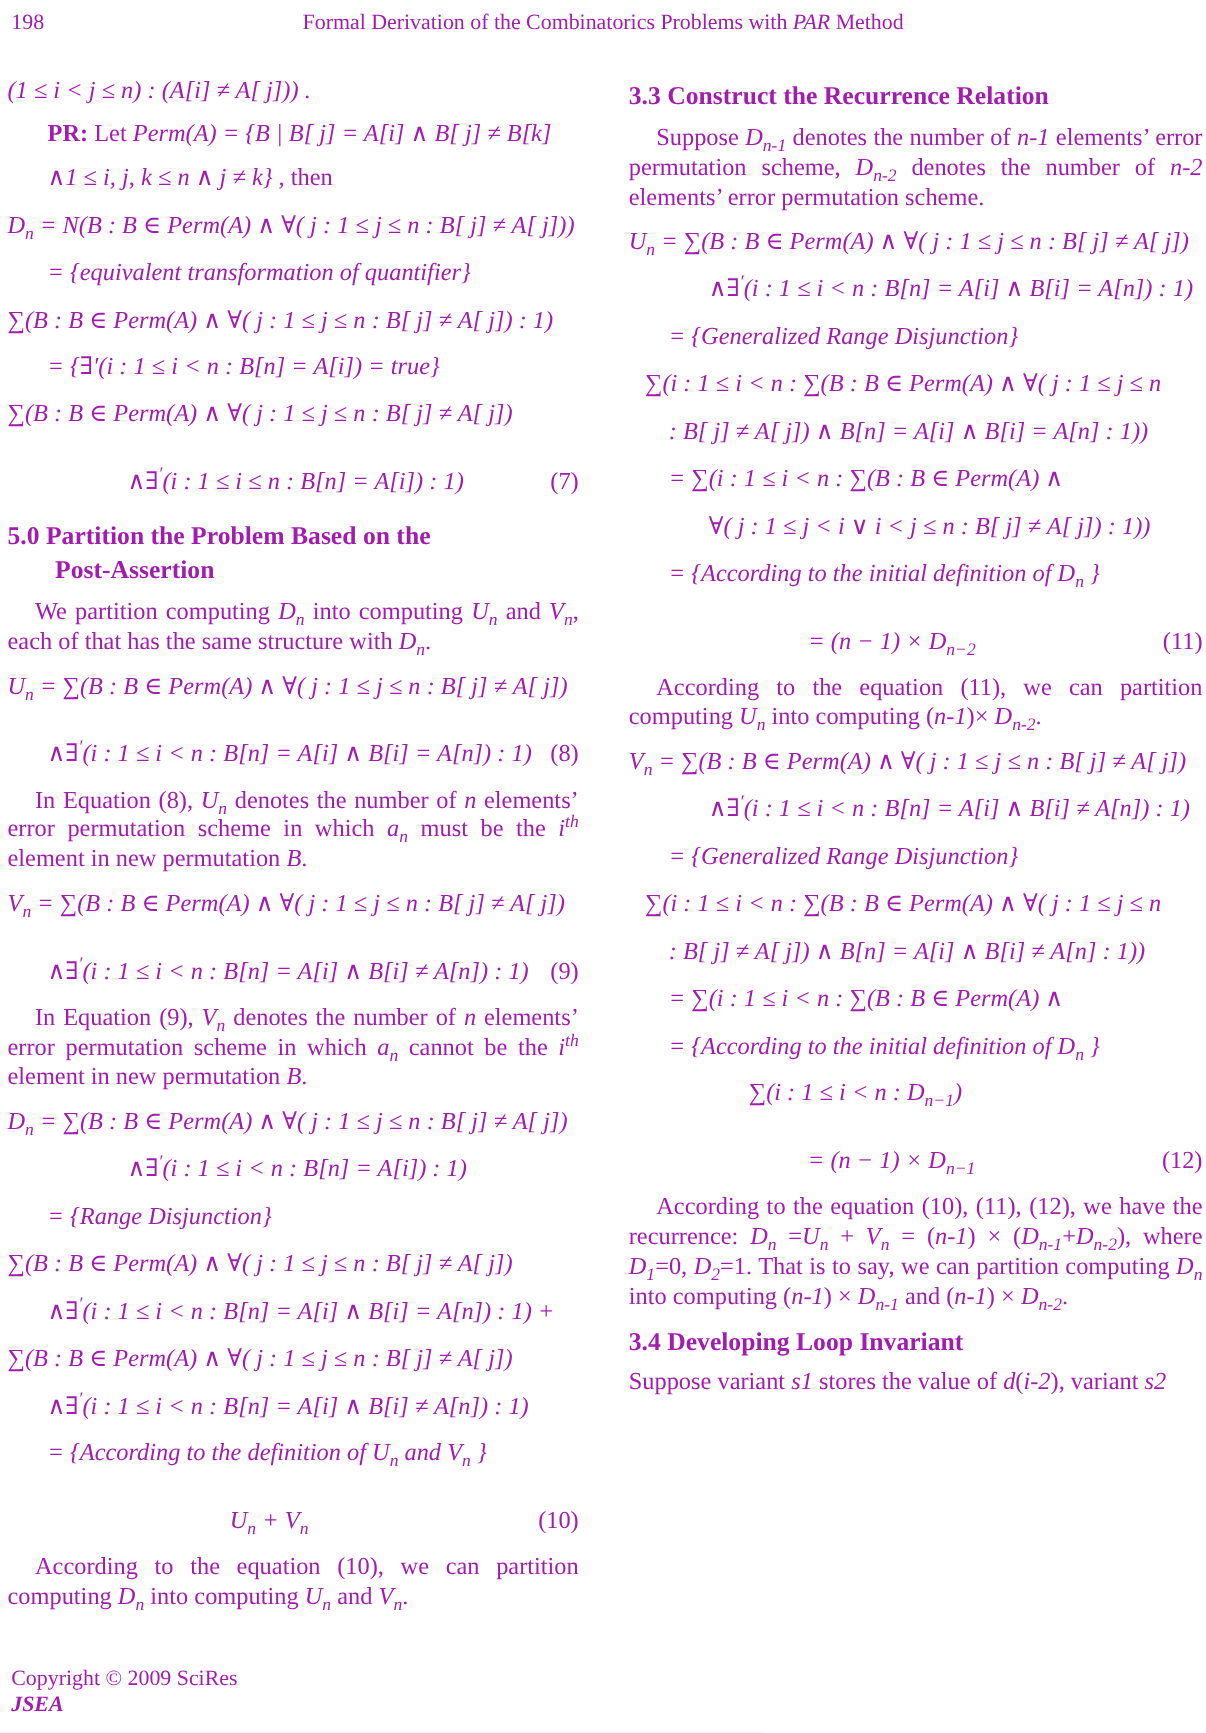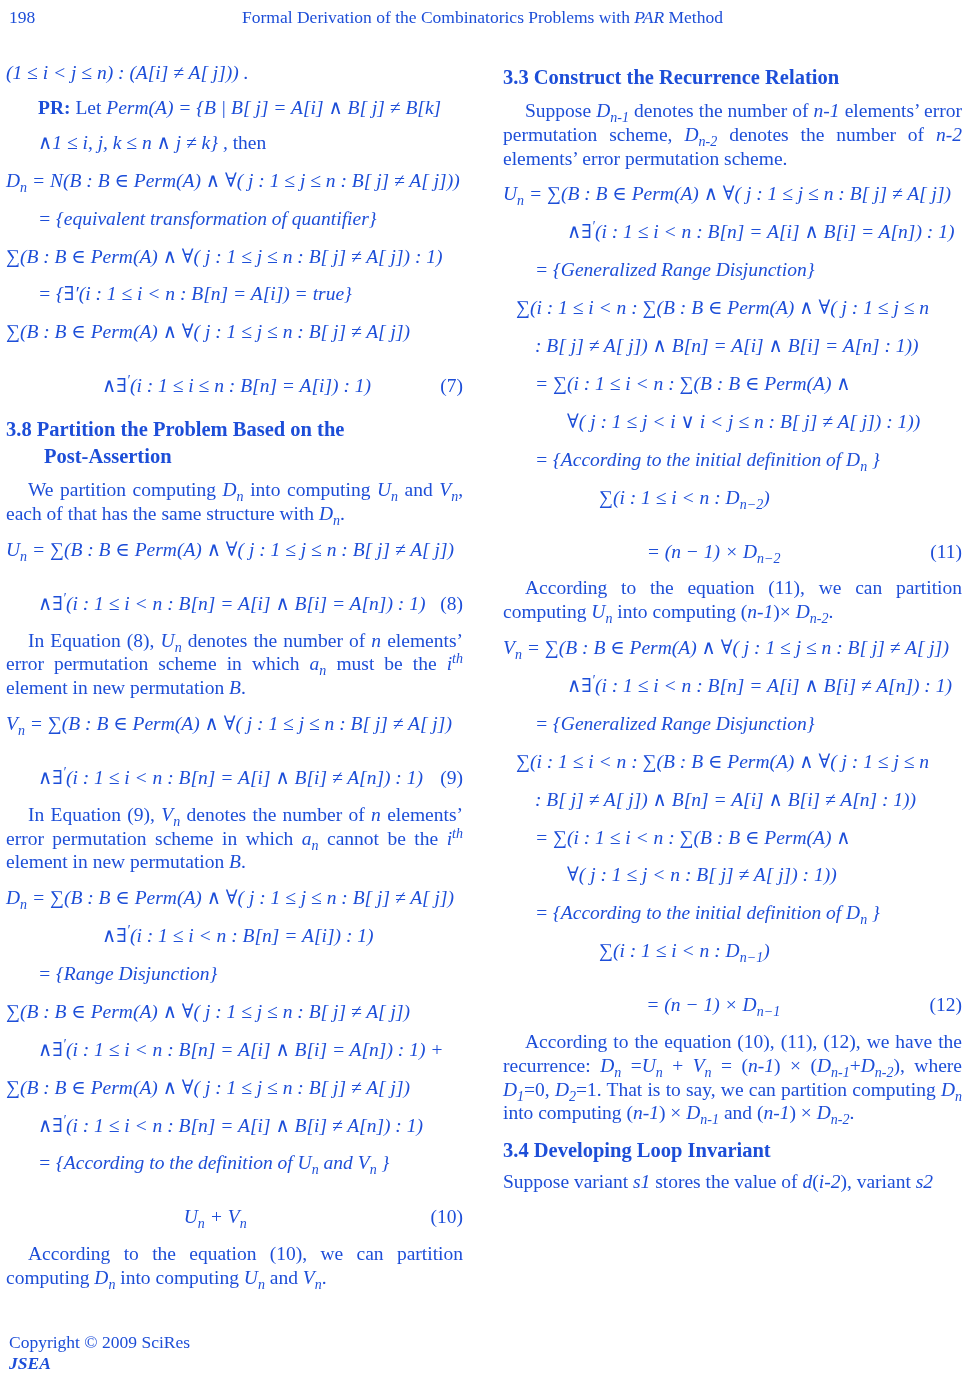"198" .page { color: #1d4ed8 -> #a21caf }
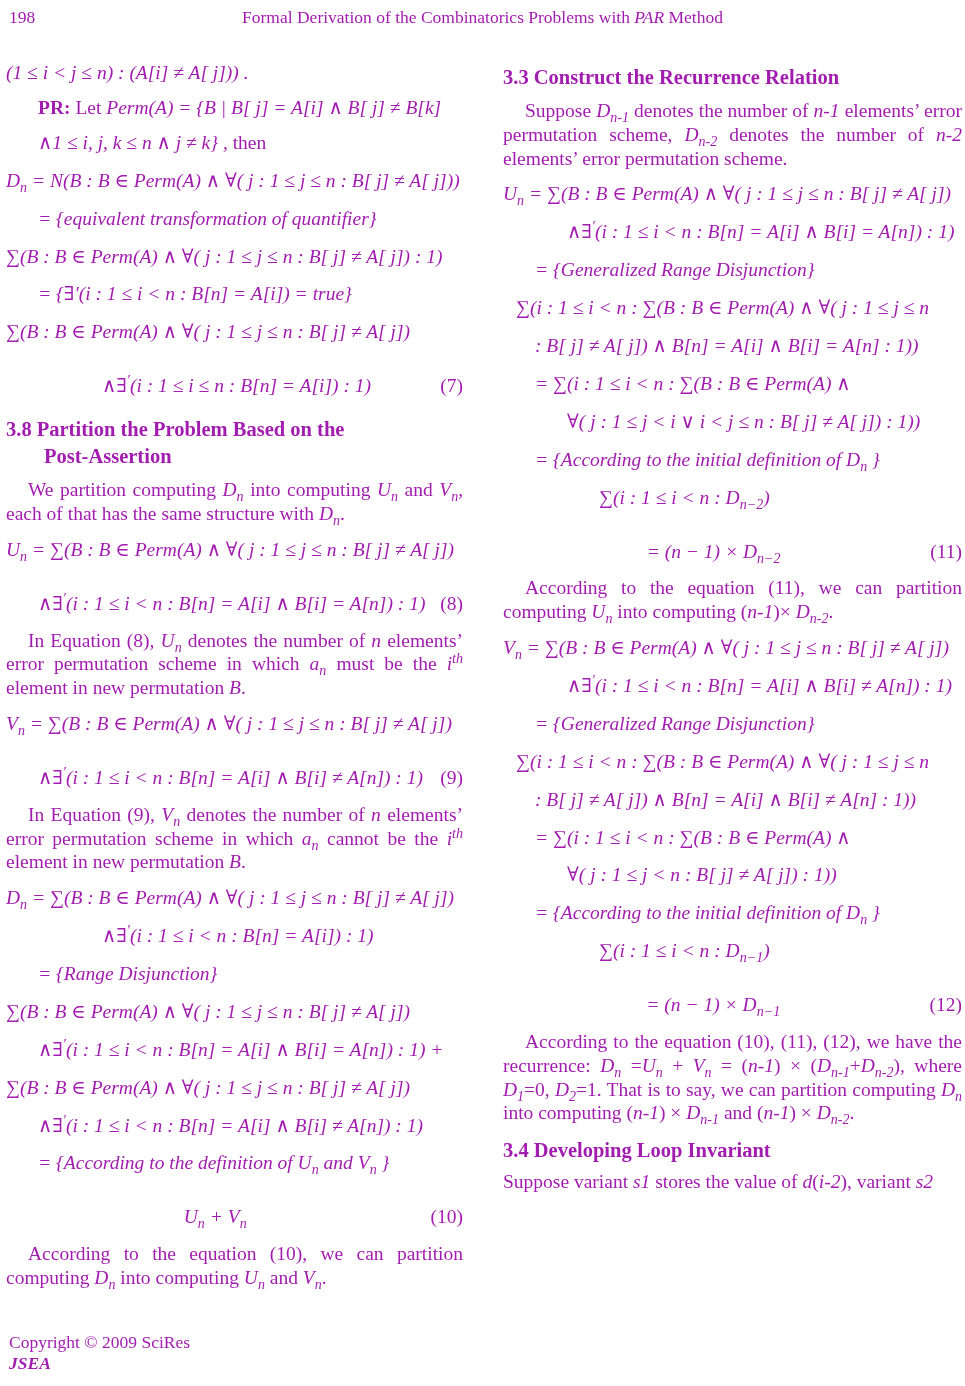"3.8 Partition the Problem Based" div { text: 3.8 -> 5.0 }
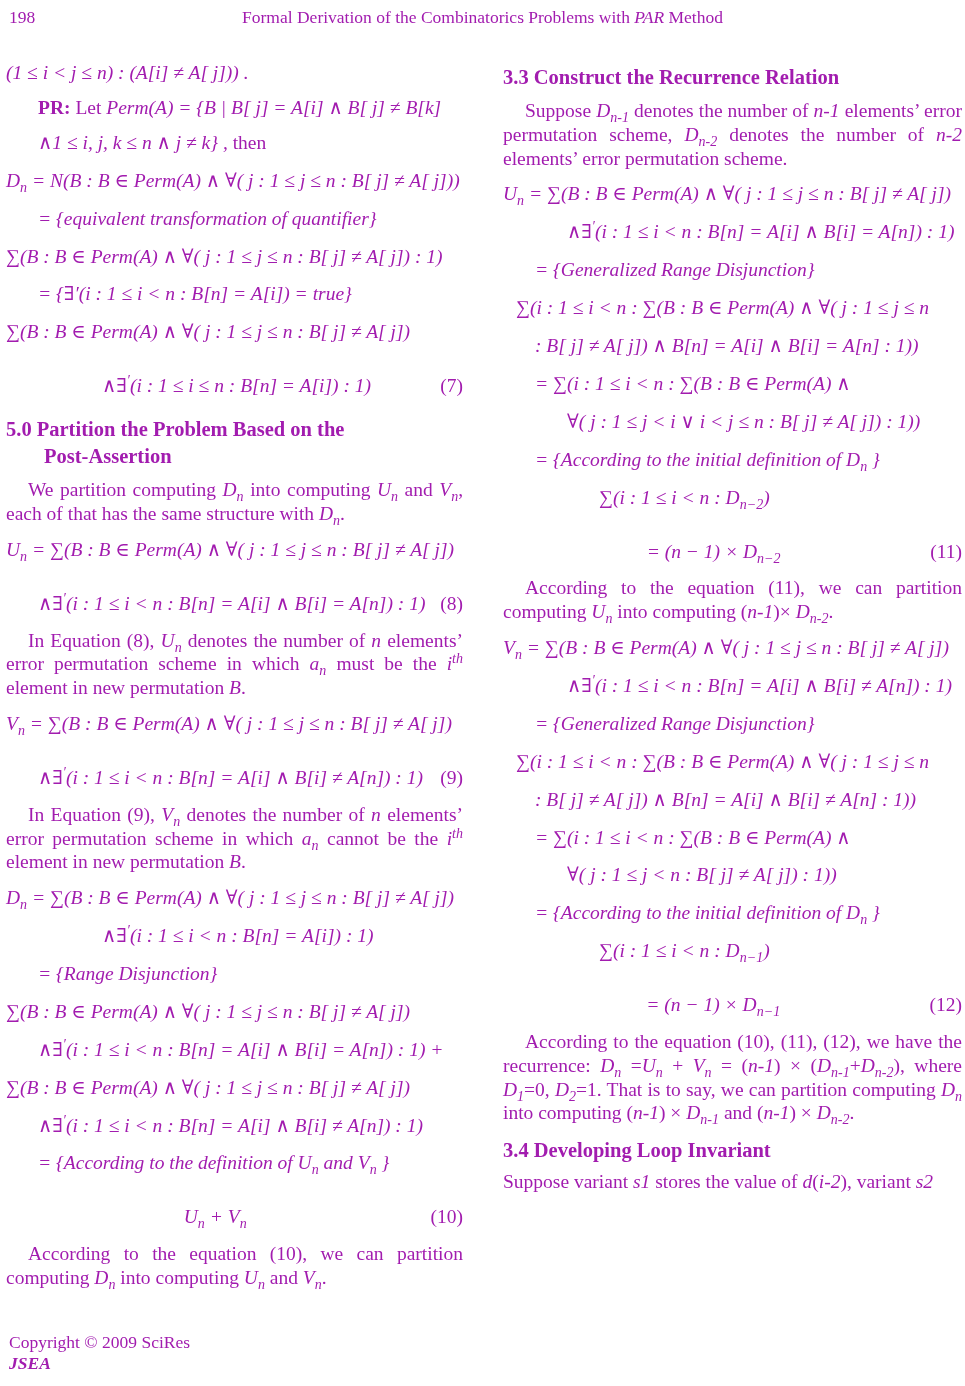"∑(i : 1 ≤ i < n : Dn−2)" div.f { html: <div>∑(i : 1 ≤ i &lt; n : D<sub>n−2</sub>)</div> -> none }
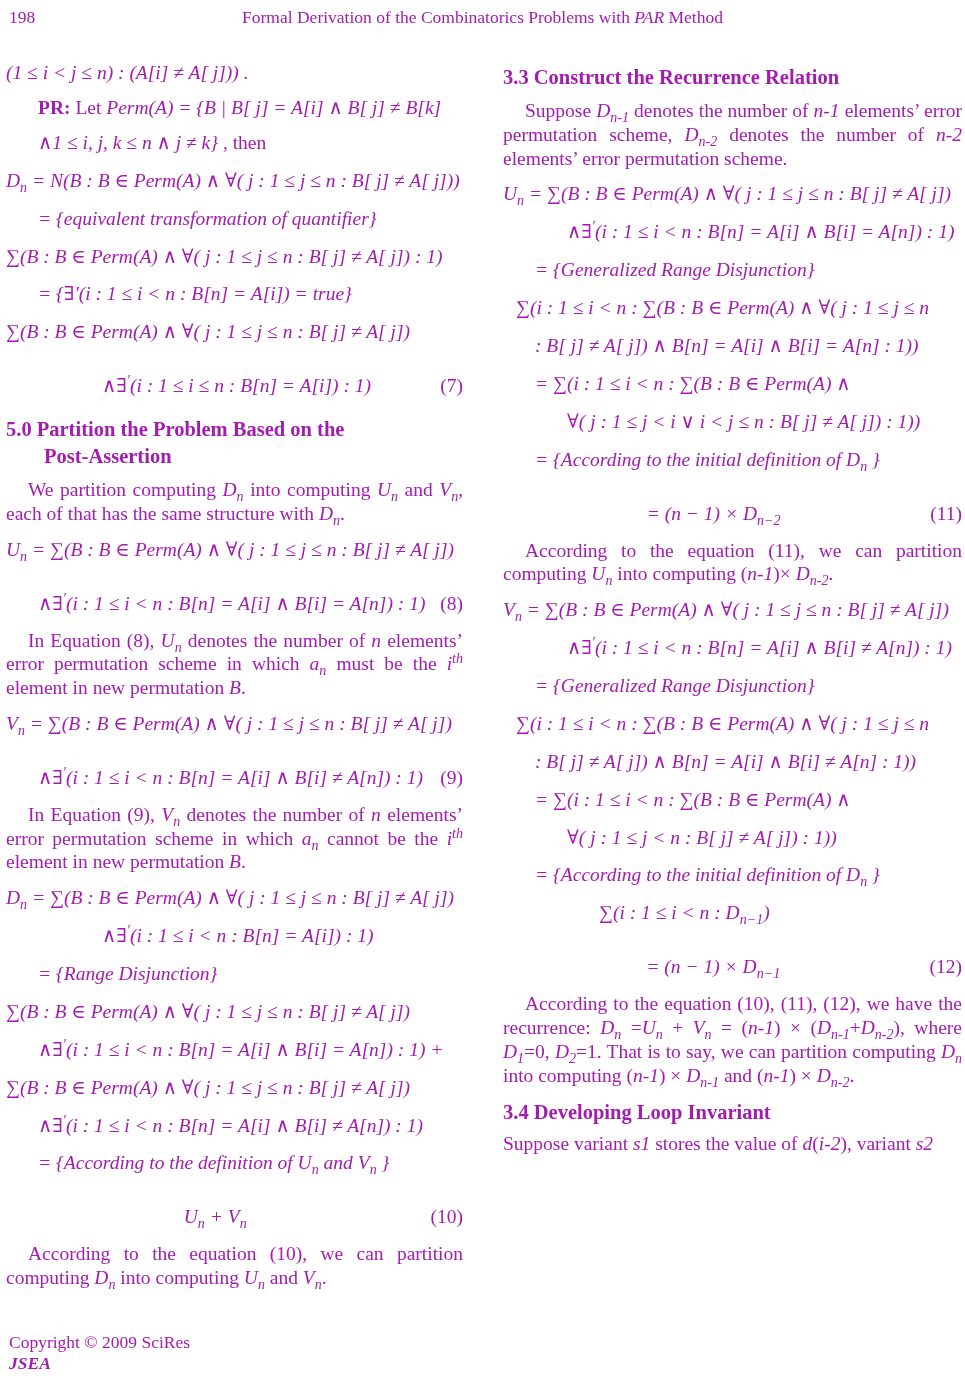"∀( j : 1 ≤ j < n" div.f { html: <div>∀( j : 1 ≤ j &lt; n : B[ j] ≠ A[ j]) : 1))</div> -> none }
